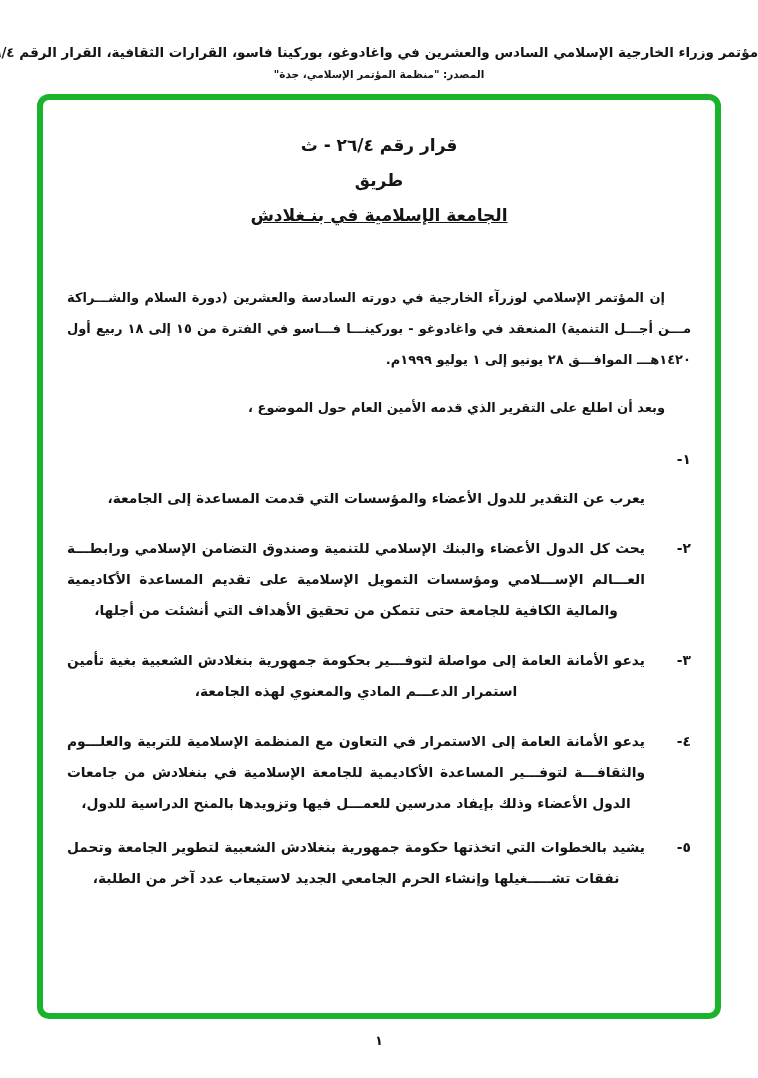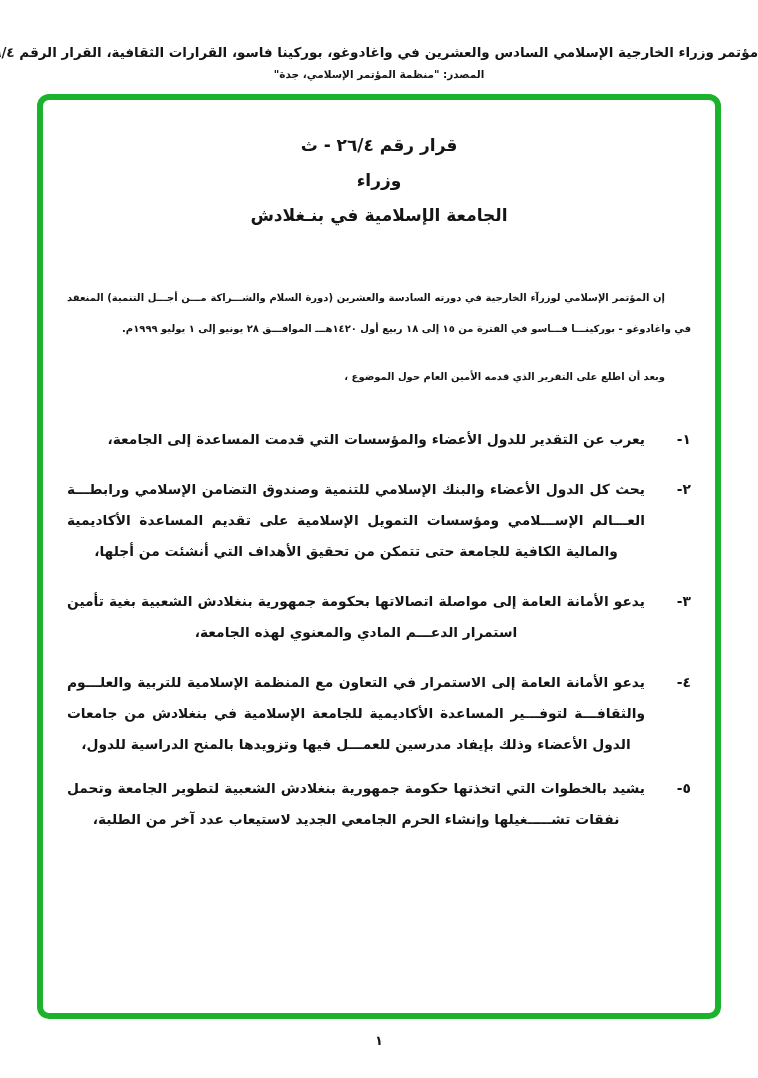"وزراء" div.t { text: وزراء -> طريق }
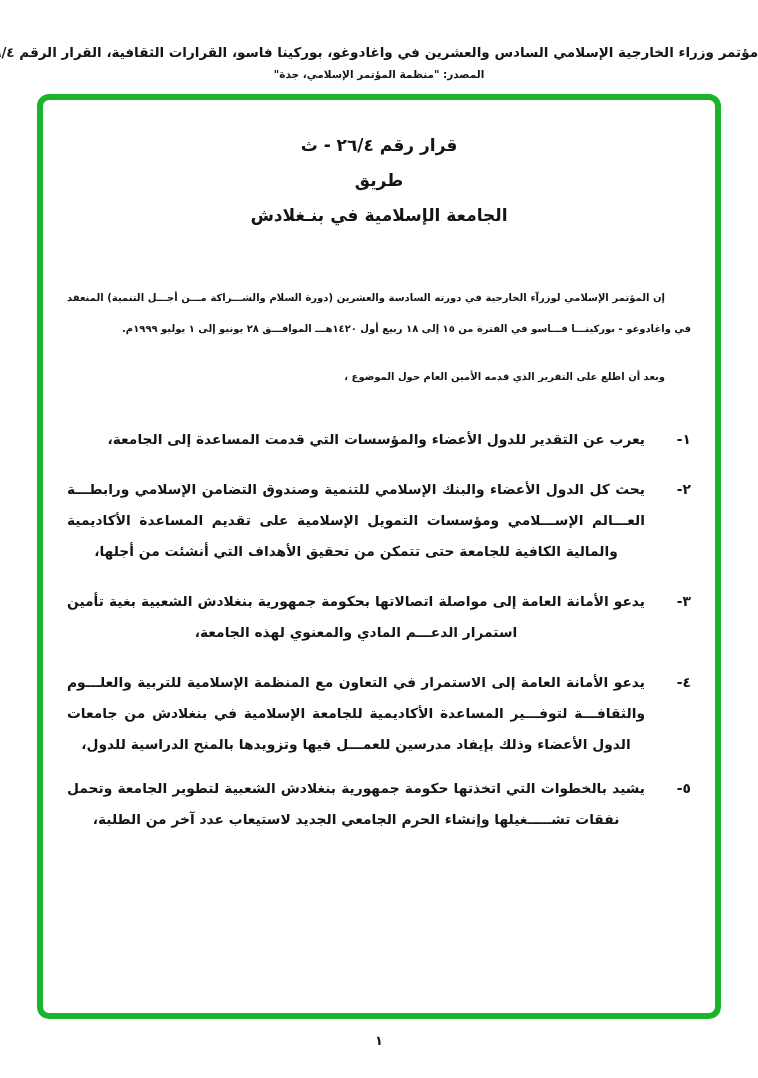"الجامعة الإسلامية في بنـغلادش" .titleblock .t:last-child { text-decoration: none -> underline }
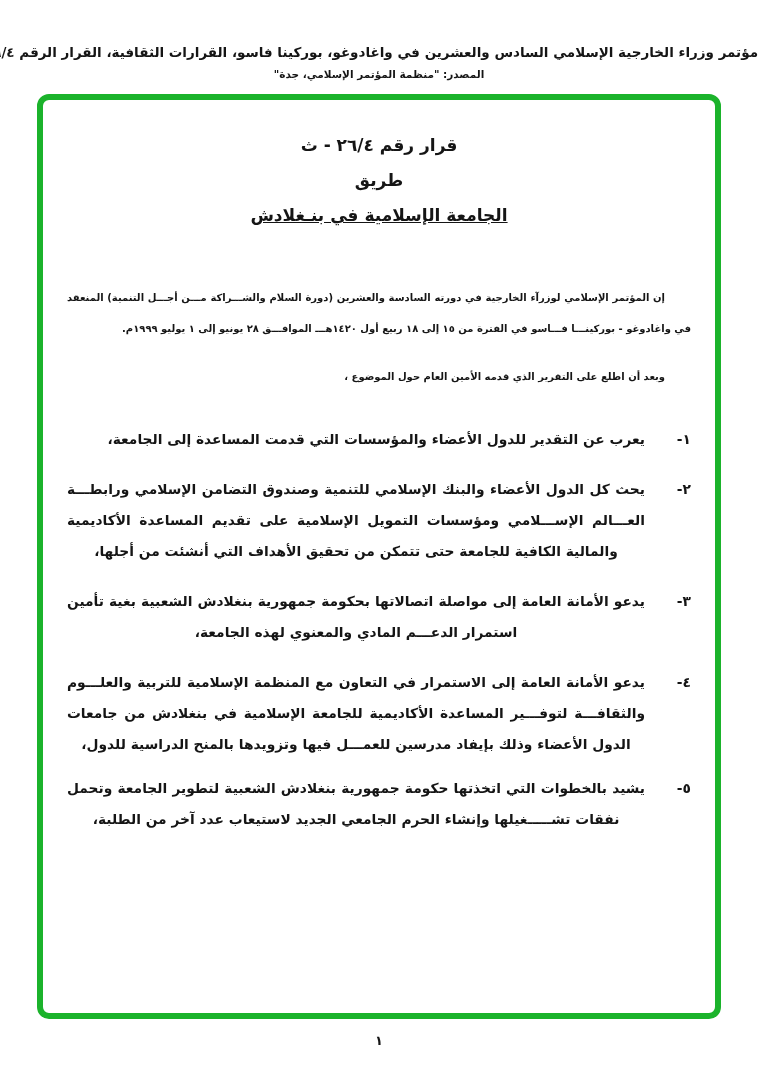"إن المؤتمر الإسلامي لوزرآء الخارجية" .para { font-size: 10px -> 13px }
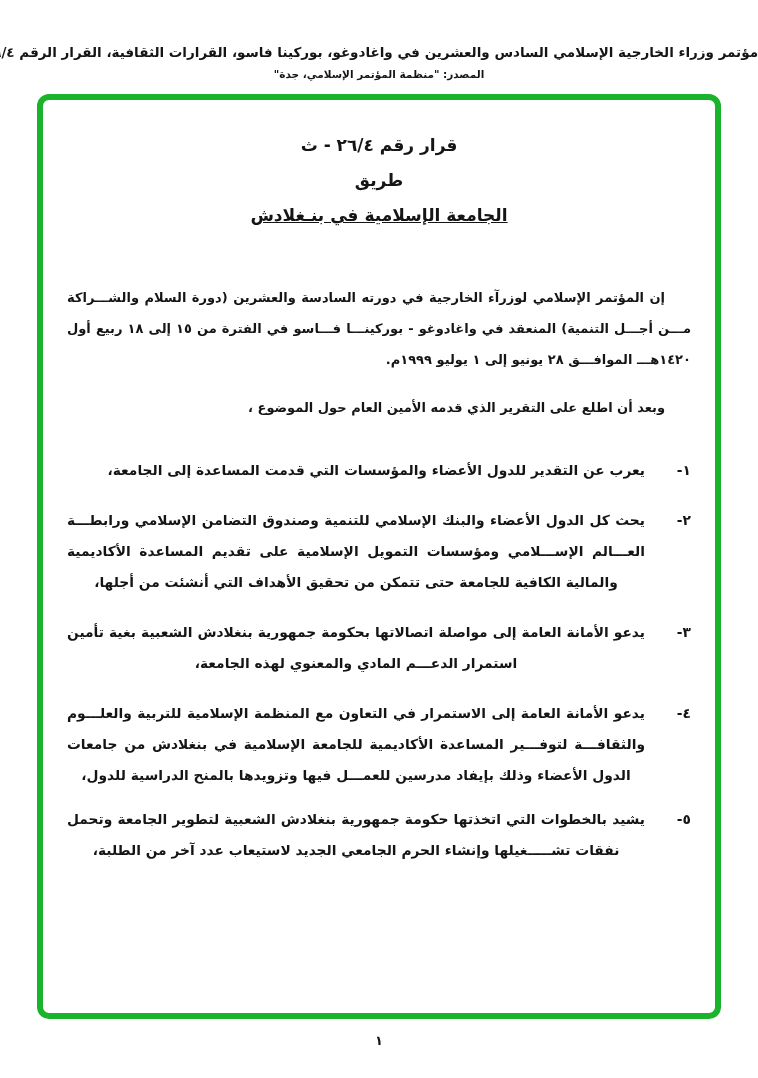"وبعد أن اطلع على التقرير" p.para { margin-bottom: 32px -> 21px }
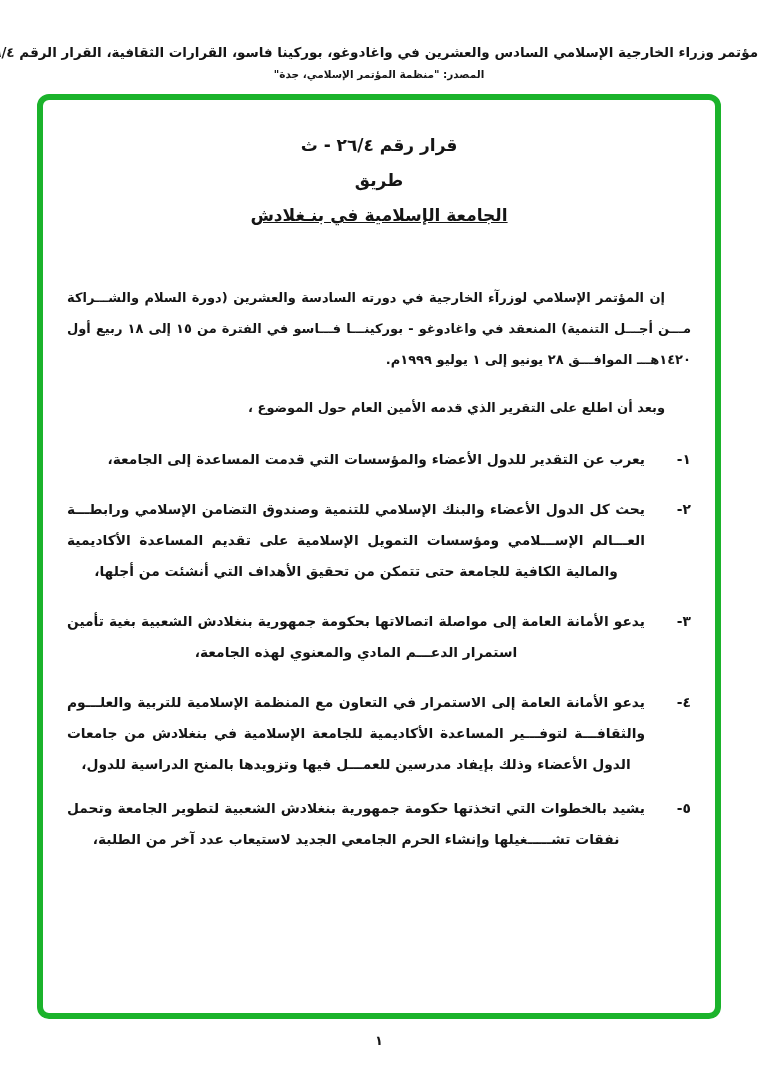"يعرب عن التقدير للدول الأعضاء" .item.first .txt { margin-top: none -> 39px }
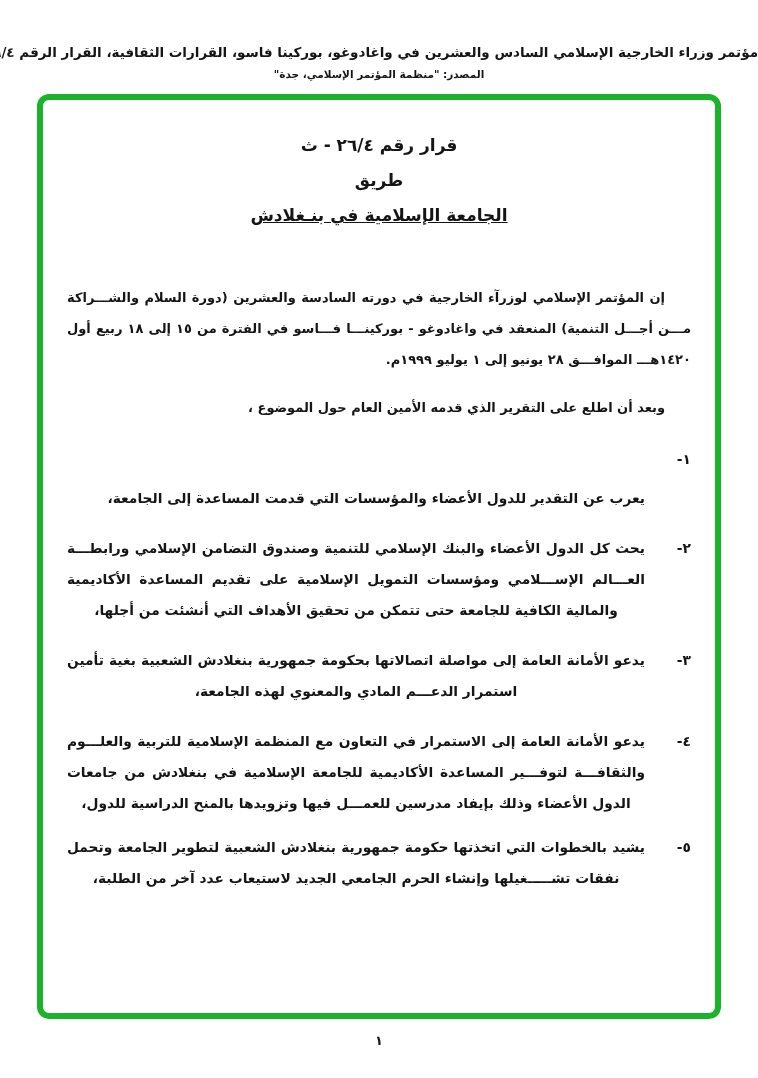"يدعو الأمانة العامة إلى مواصلة" div.txt { text: اتصالاتها -> لتوفـــير }
